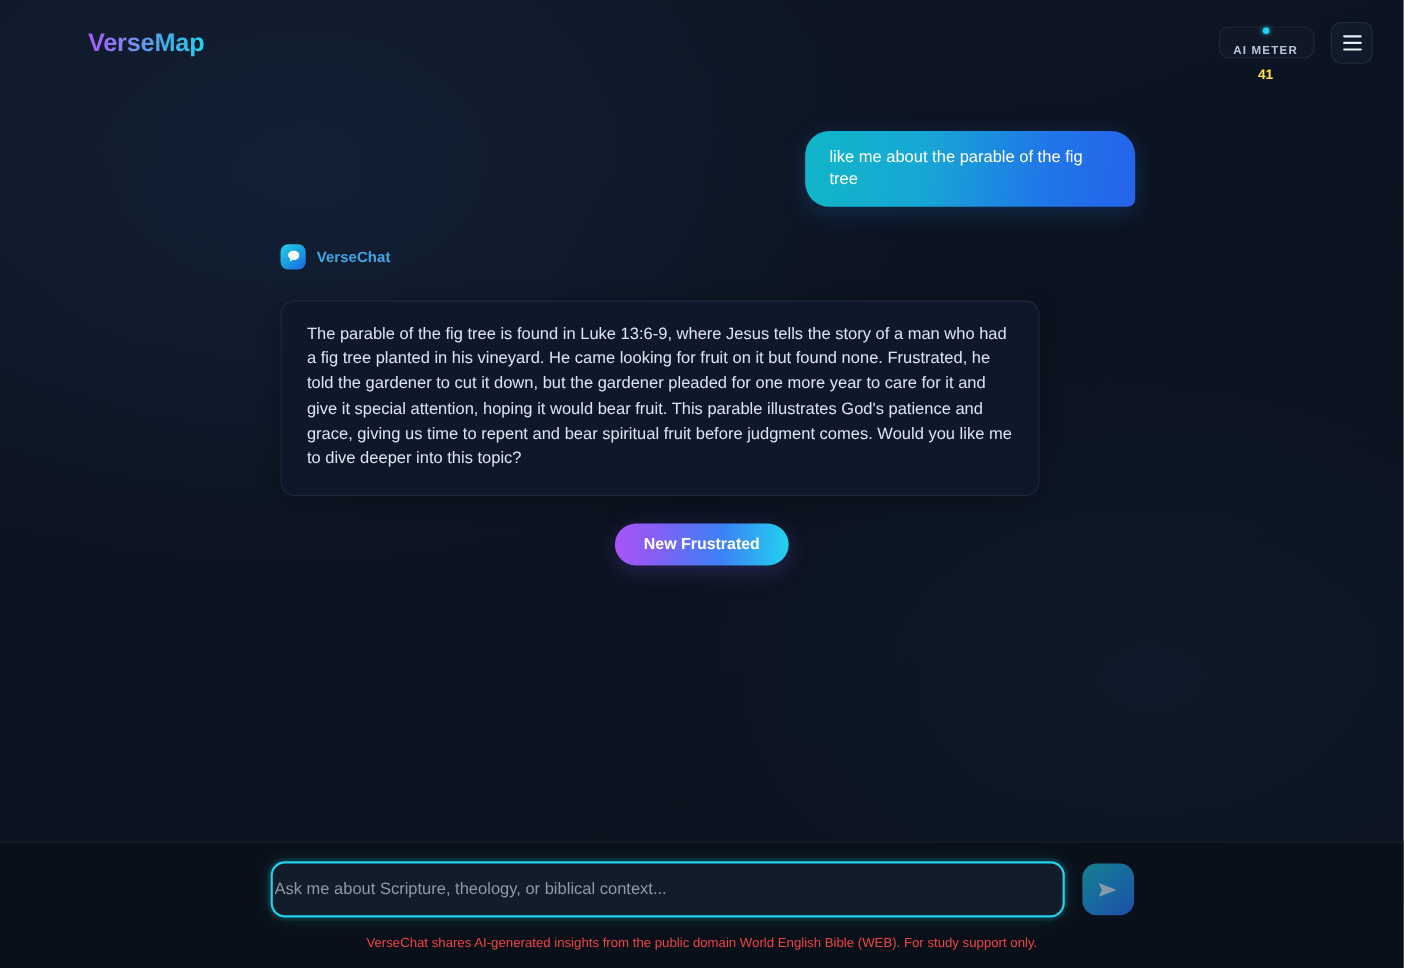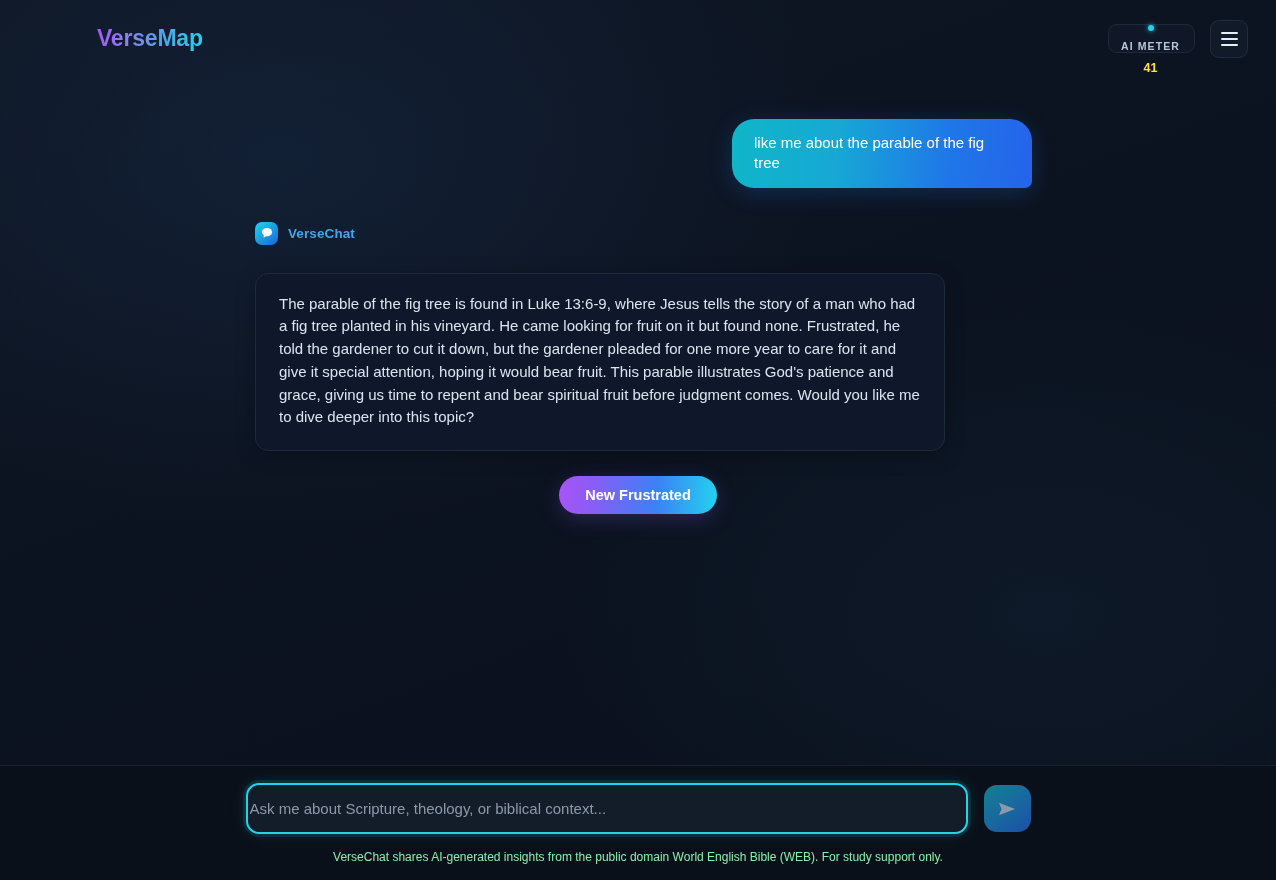"VerseMap" .header { left: 17px -> 0 }
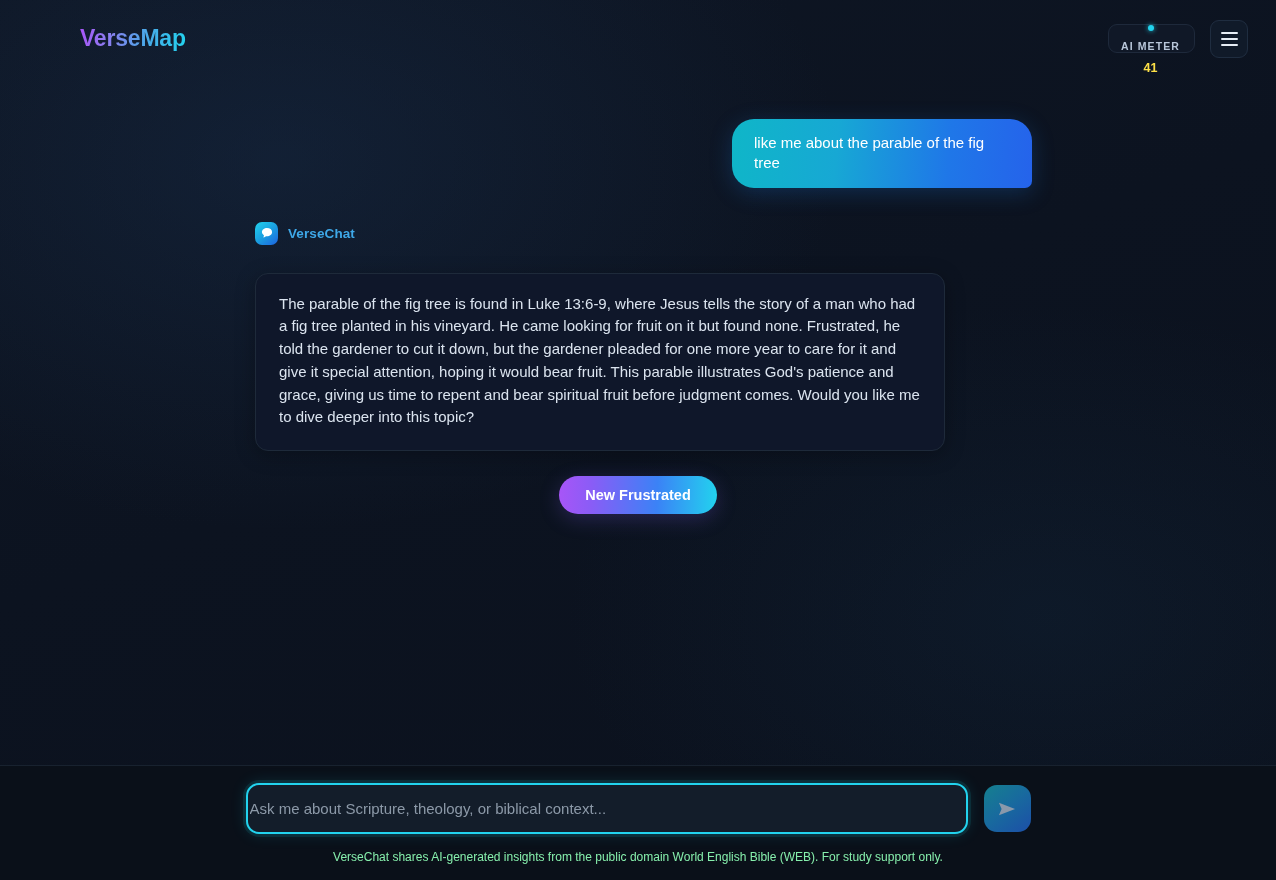"VerseChat shares AI-generated insights" .disclaimer { color: #86efac -> #ef4444 }
